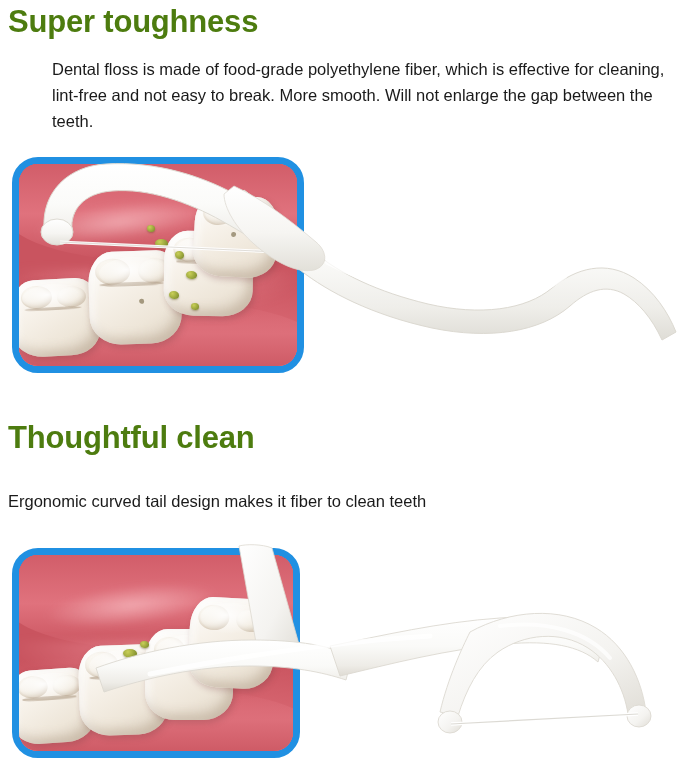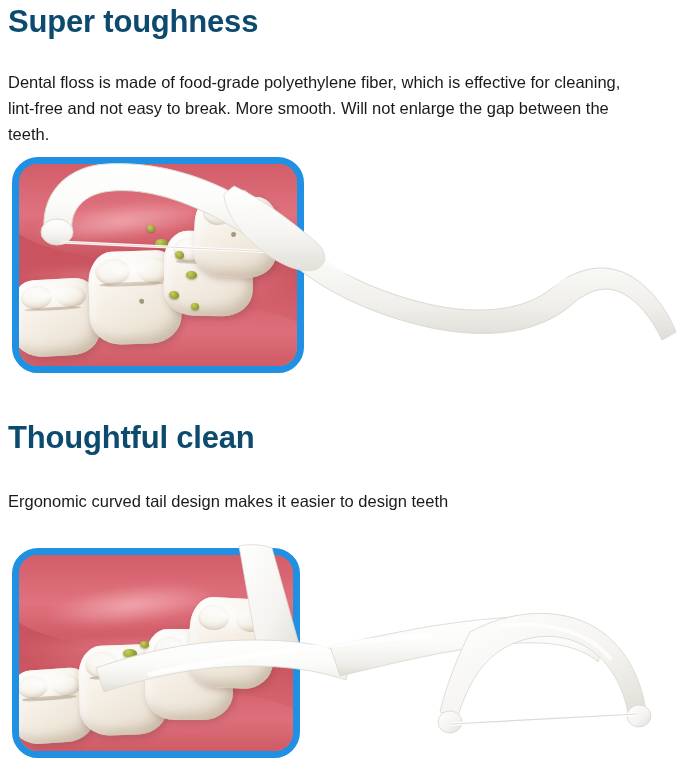"Super toughness" .section-heading { color: #0c4a6e -> #4d7c0f }
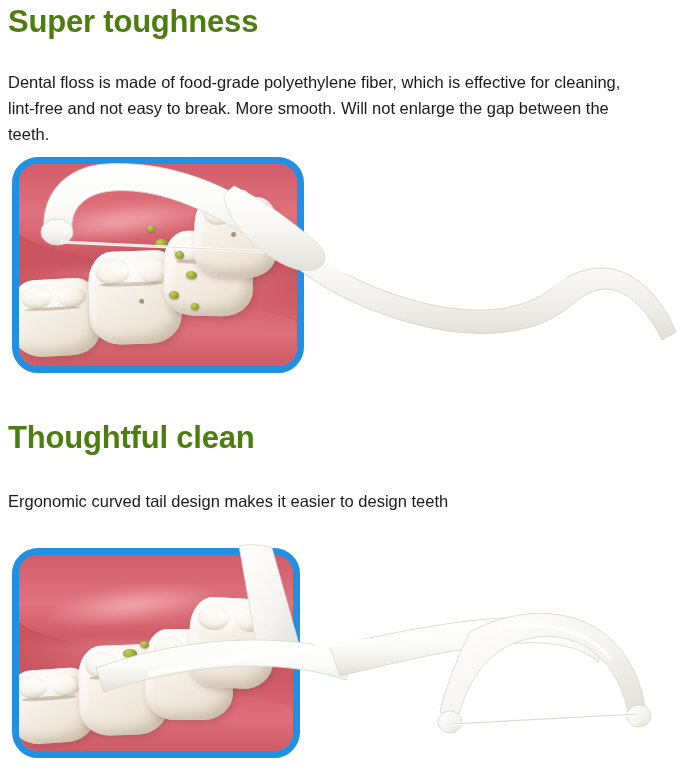"Dental floss is made of" #body-1 { margin-left: none -> 44px; top: 69px -> 56px }
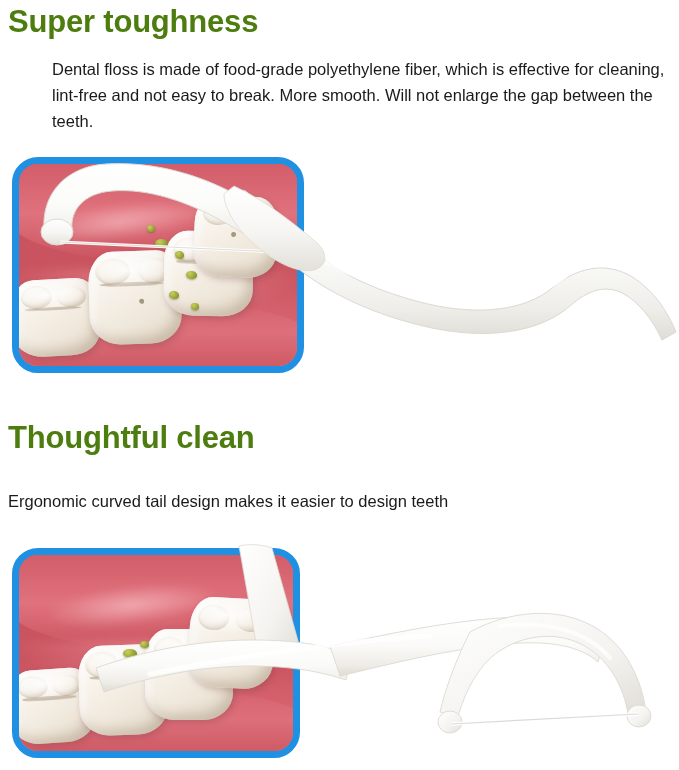"Ergonomic curved tail design makes" p.body-copy { text: easier to design -> fiber to clean }
